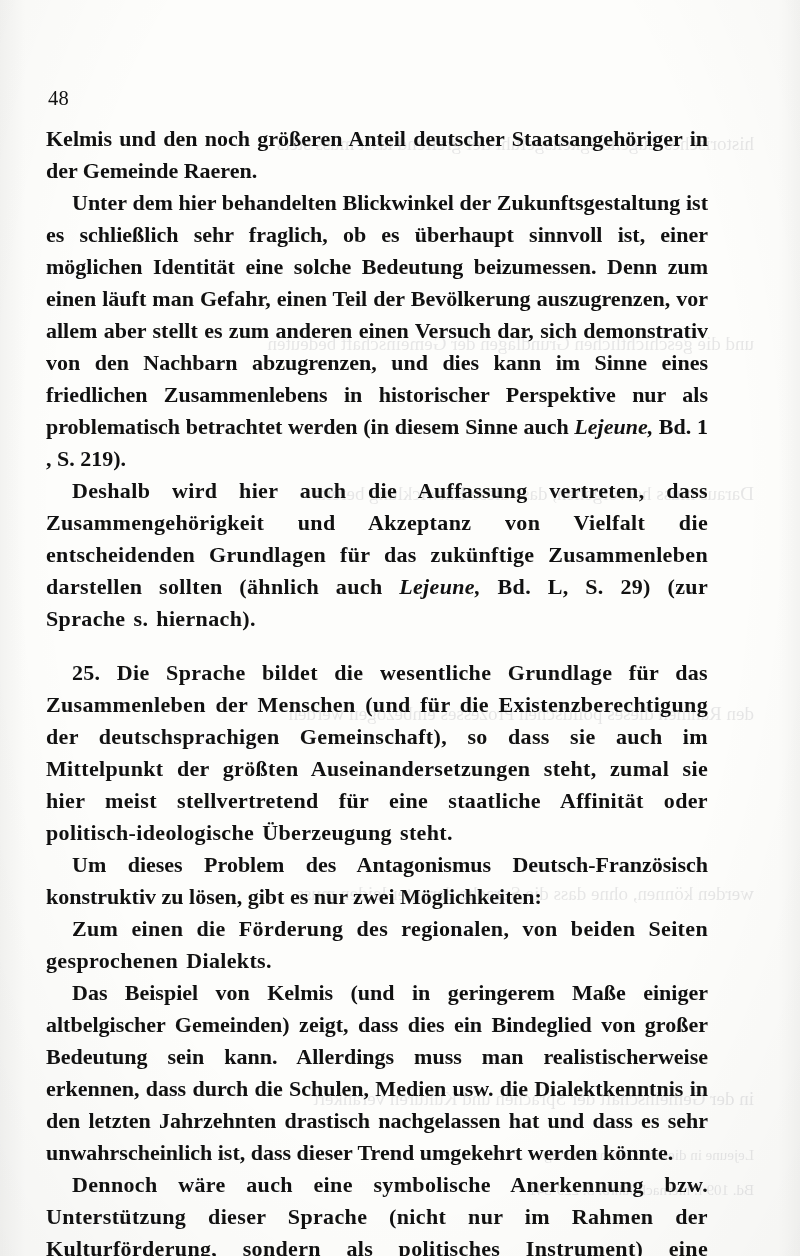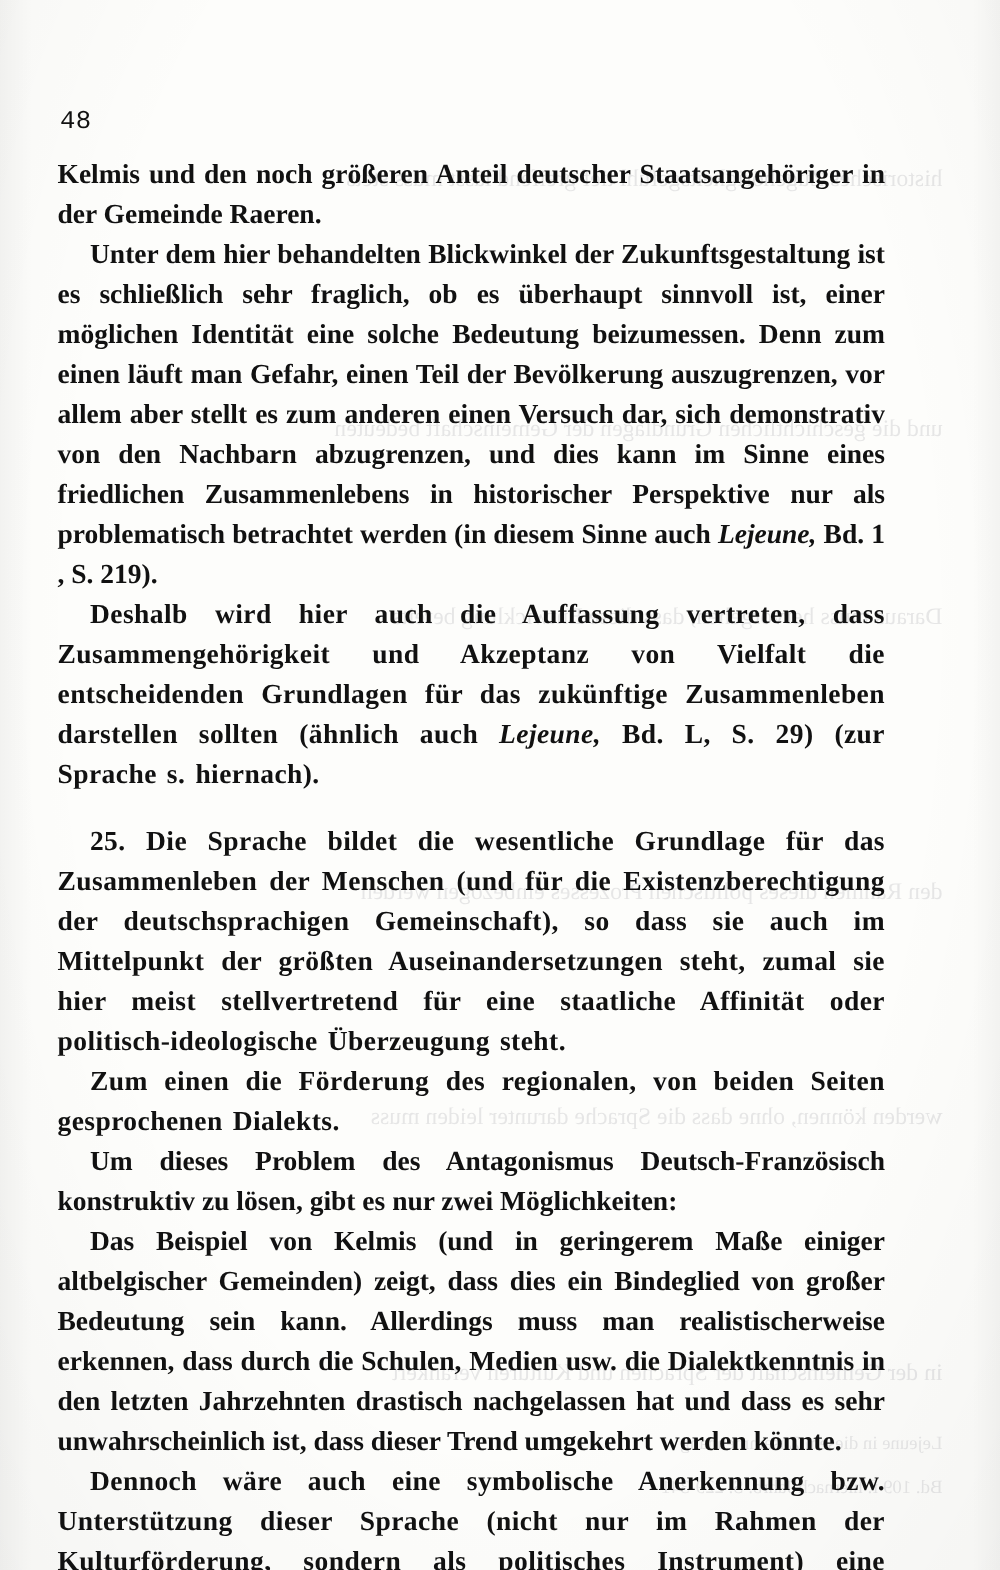"48" .folio { font-family: Liberation Mono, monospace -> none }
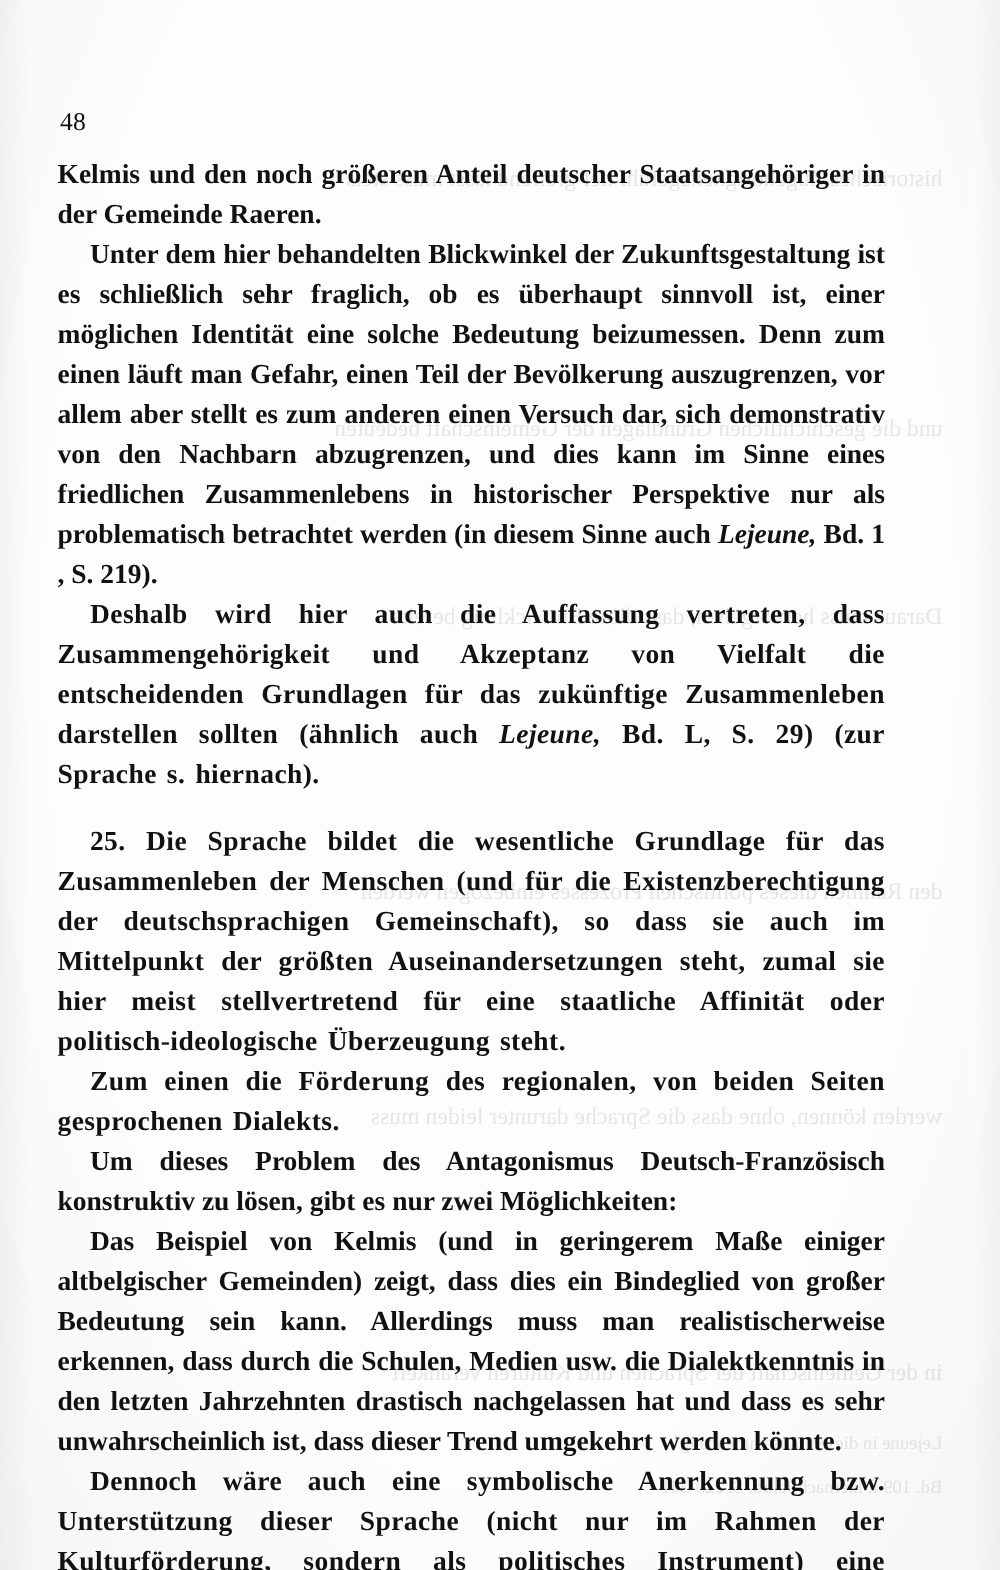"Zum einen die Förderung des" p.indent { order: before "Um dieses Problem des Antagonismus" -> after "Um dieses Problem des Antagonismus" }
